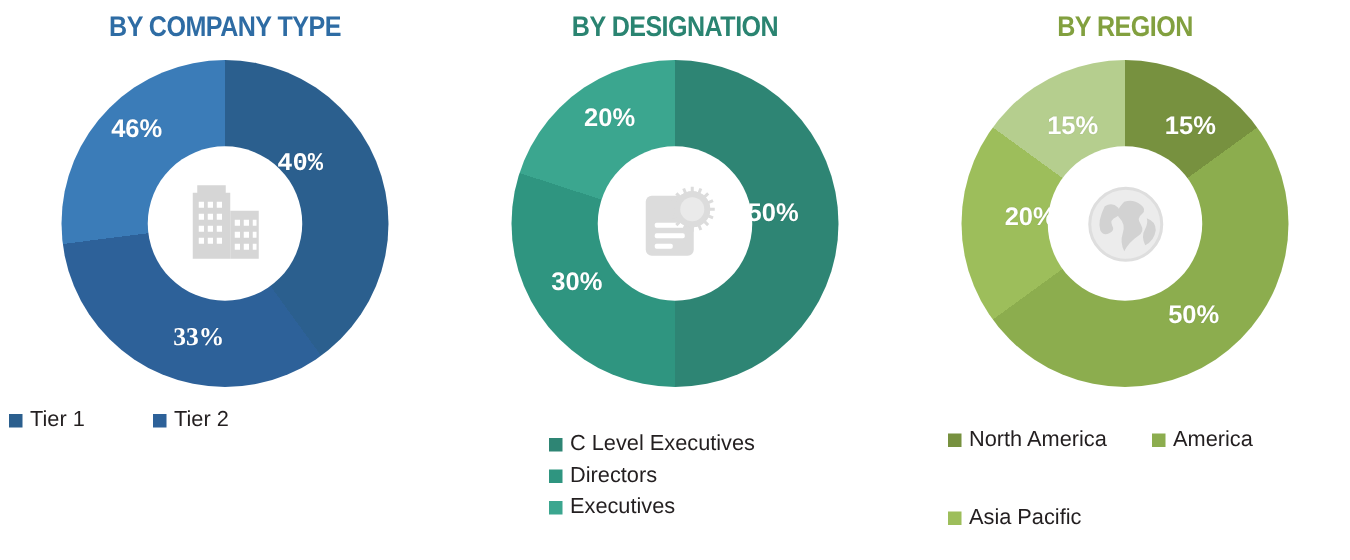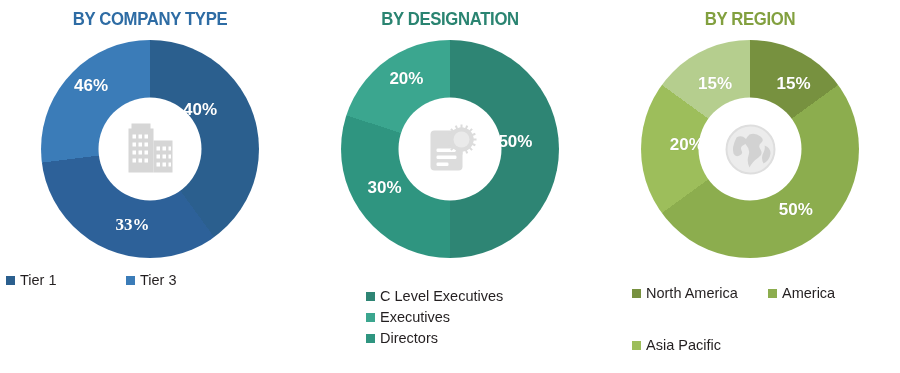"40%" div.slice-label { font-family: none -> Liberation Mono, monospace }
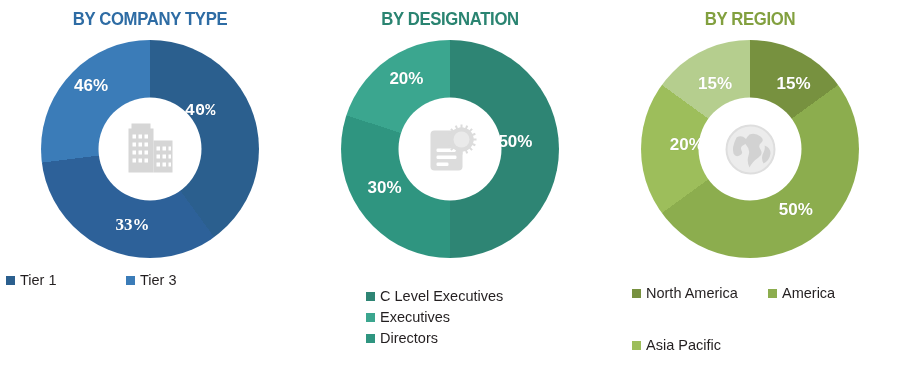"Tier 1" .legend-tiers .legend-item { width: 120px -> 96px }
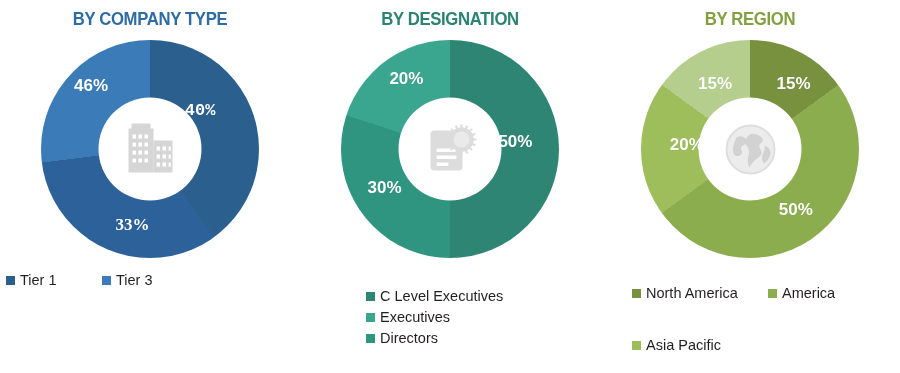"Tier 2" div.legend-item { html: none -> <div> <span></span> <span>Tier 2</span> </div> }
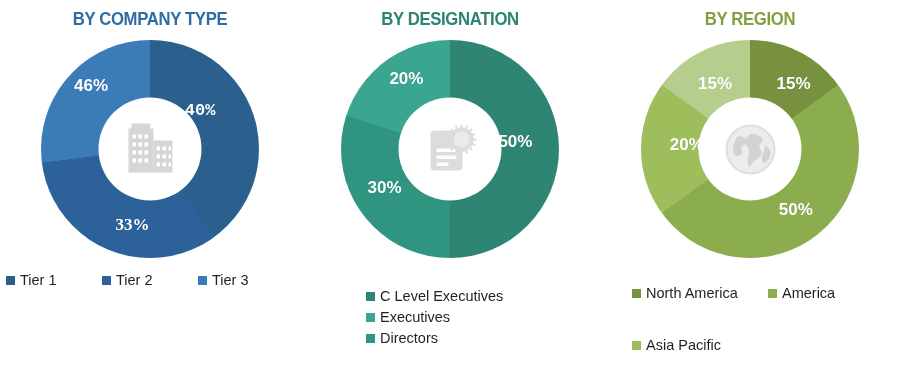"Tier 3" div.legend-item { html: <div> <span></span> <span>Tier 3</span> </div> -> none }
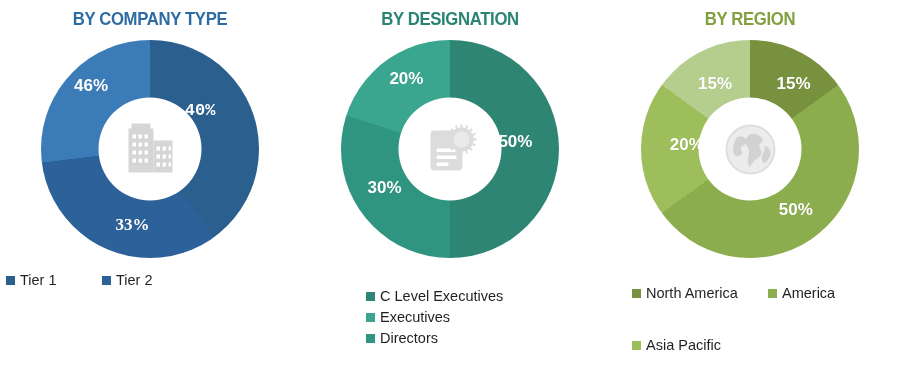"Executives" div.legend-item { order: before "Directors" -> after "Directors" }
